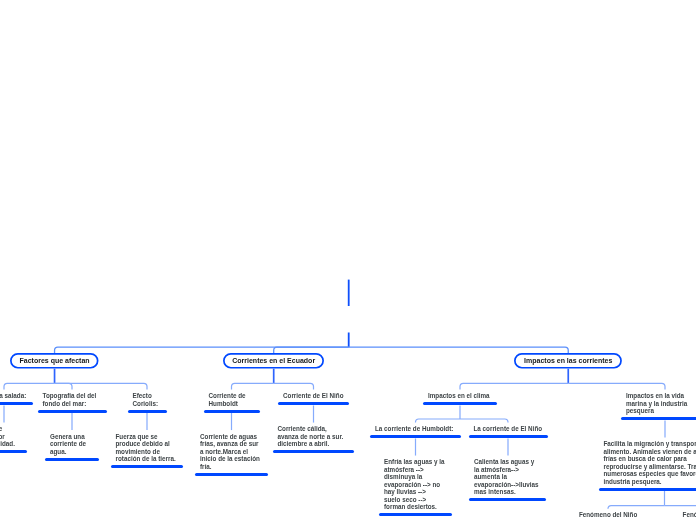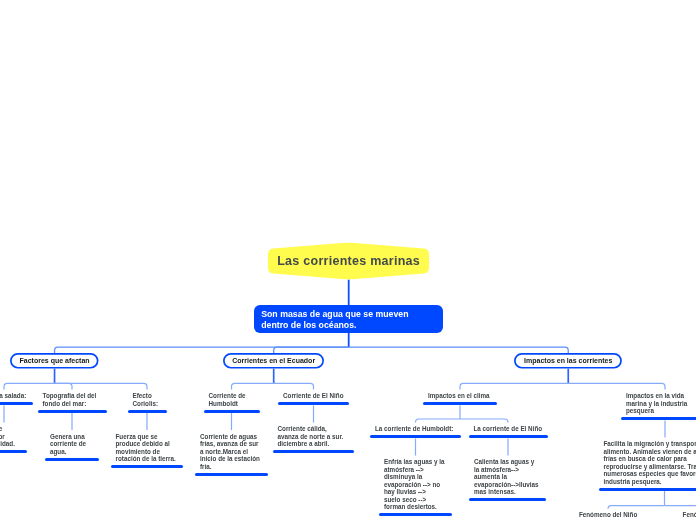"Las corrientes marinas" div { html: <div> <svg> <path></path> </svg> <div>Las corrientes marinas</div> </div> -> none }
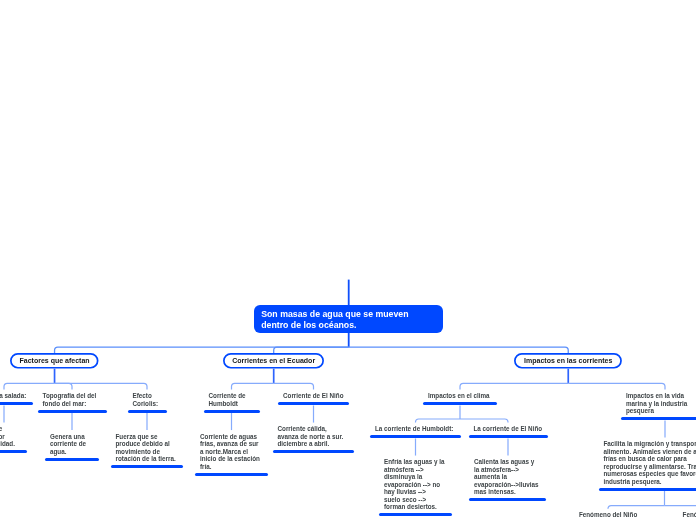"Son masas de agua que" div { html: <div> <div>Son masas de agua que se mueven dentro de los océanos.</div> </div> -> none }
